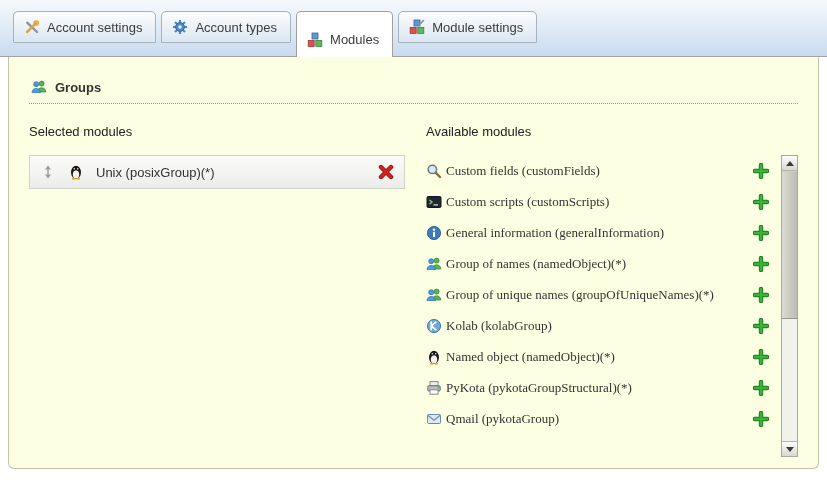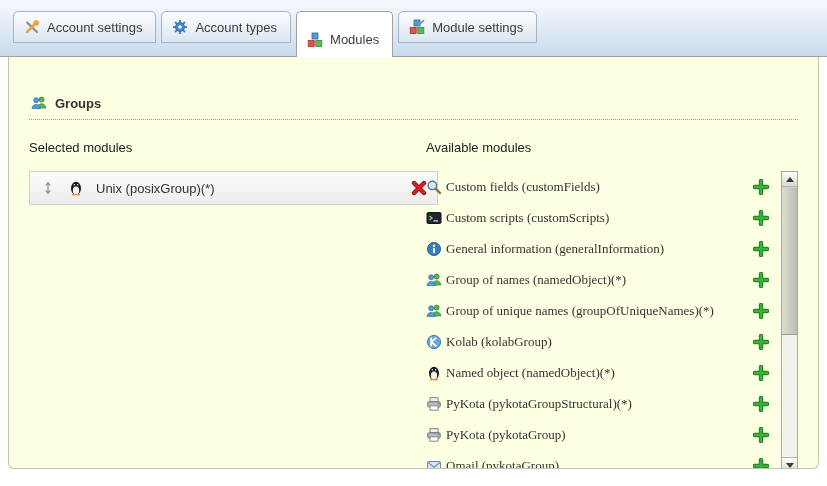"Groups" .section-header { padding: 38px 0 8px 2px -> 22px 0 8px 2px }
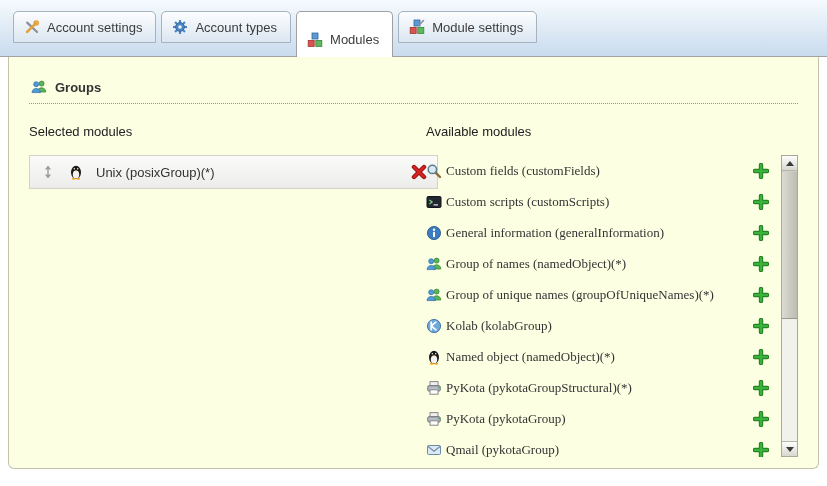"Unix (posixGroup)(*)" .selected-box { width: 409px -> 376px }
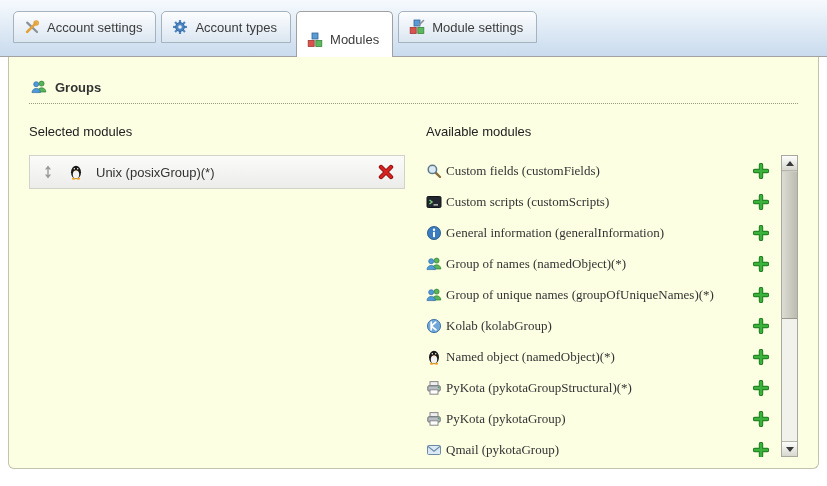"PyKota (pykotaGroup)" div.avail-row { html: <div> <span> <svg> <rect></rect> <rect></rect> <rect></rect> <circle></circle> </svg> </span> <span>PyKota (pykotaGroup)</span> <button> <span> <svg> <path></path> <path></path> </svg> </span> </button> </div> -> none }
